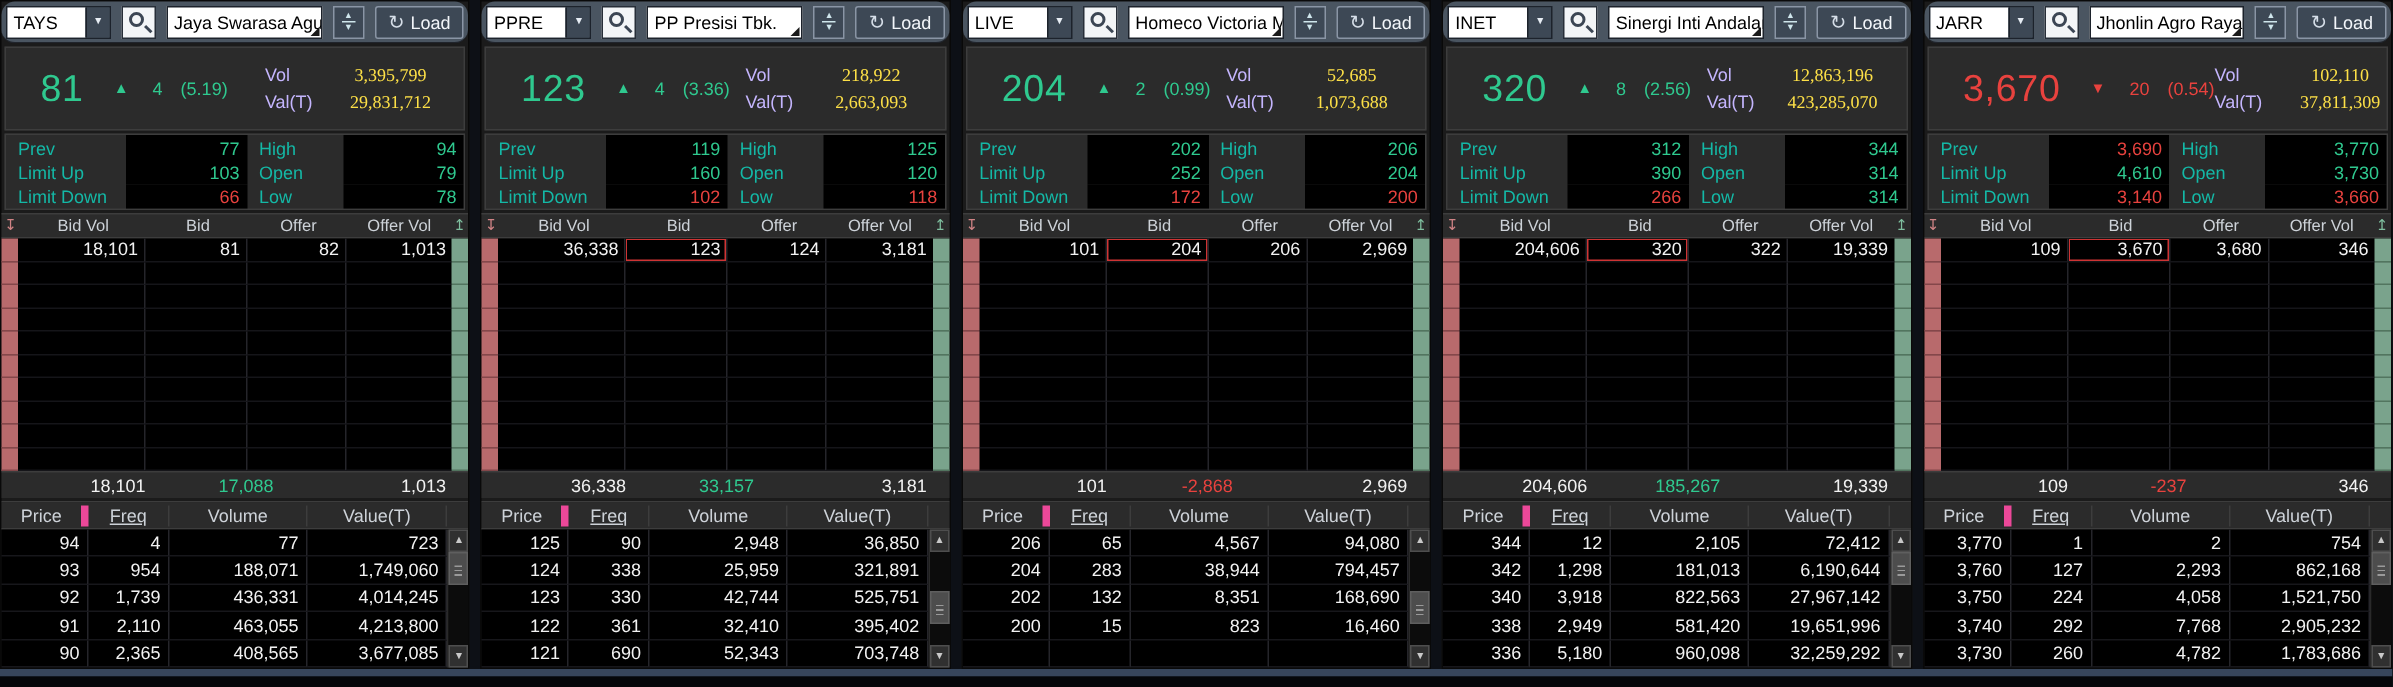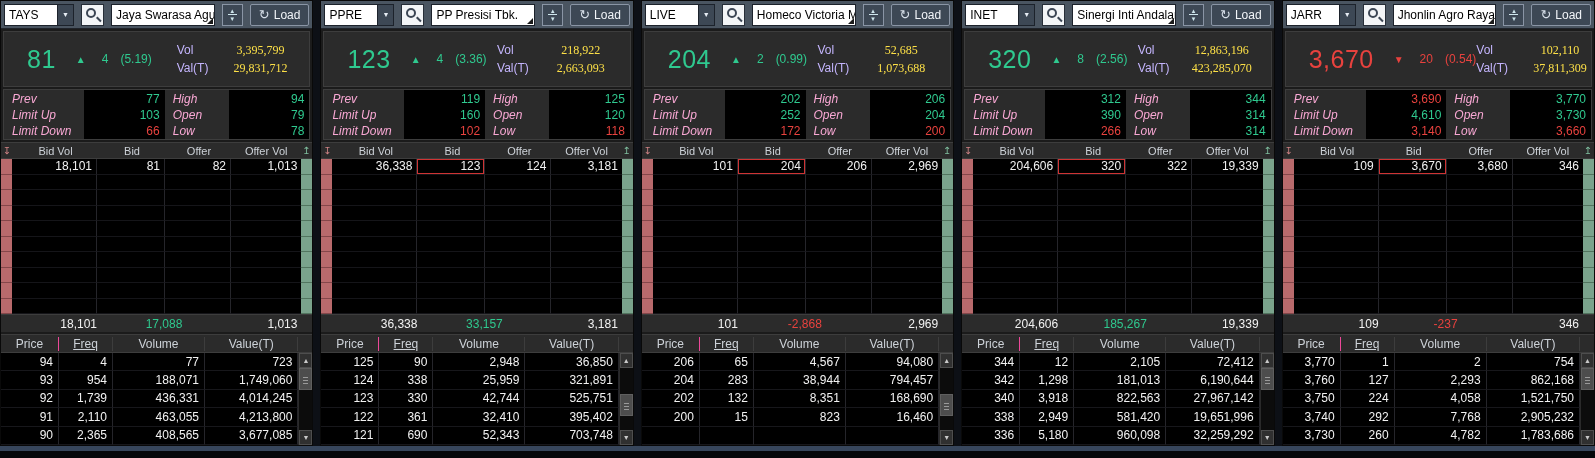"TAYS" .hdr { border-radius: none -> 9px }
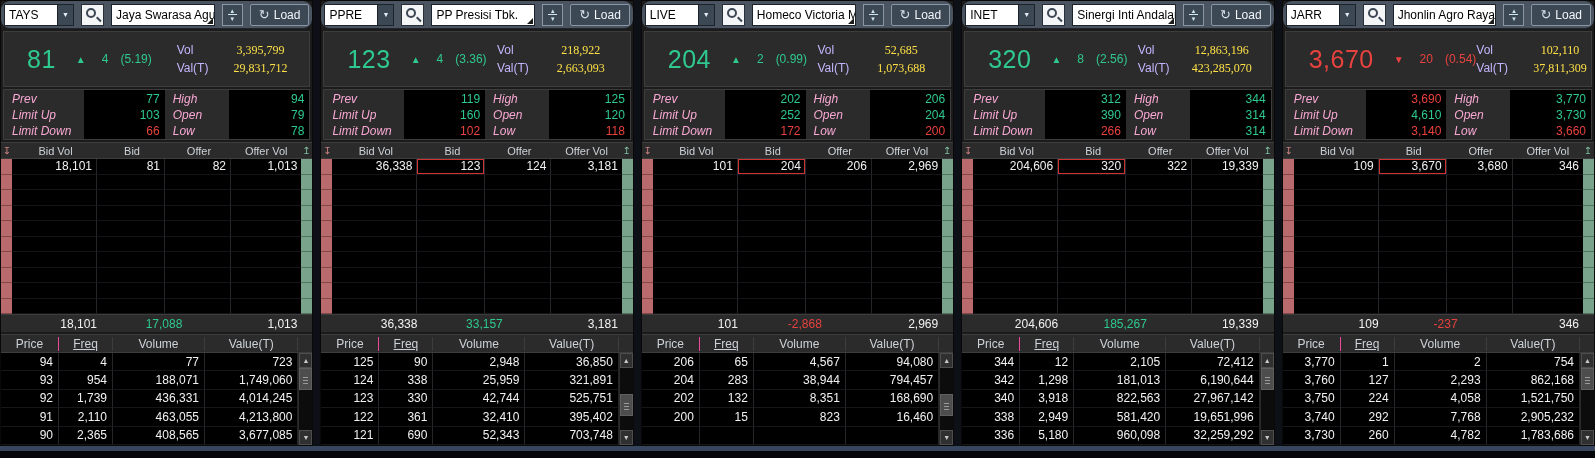"Prev" .stat-label { color: #f9a8d4 -> #14b8a6; font-style: italic -> none }
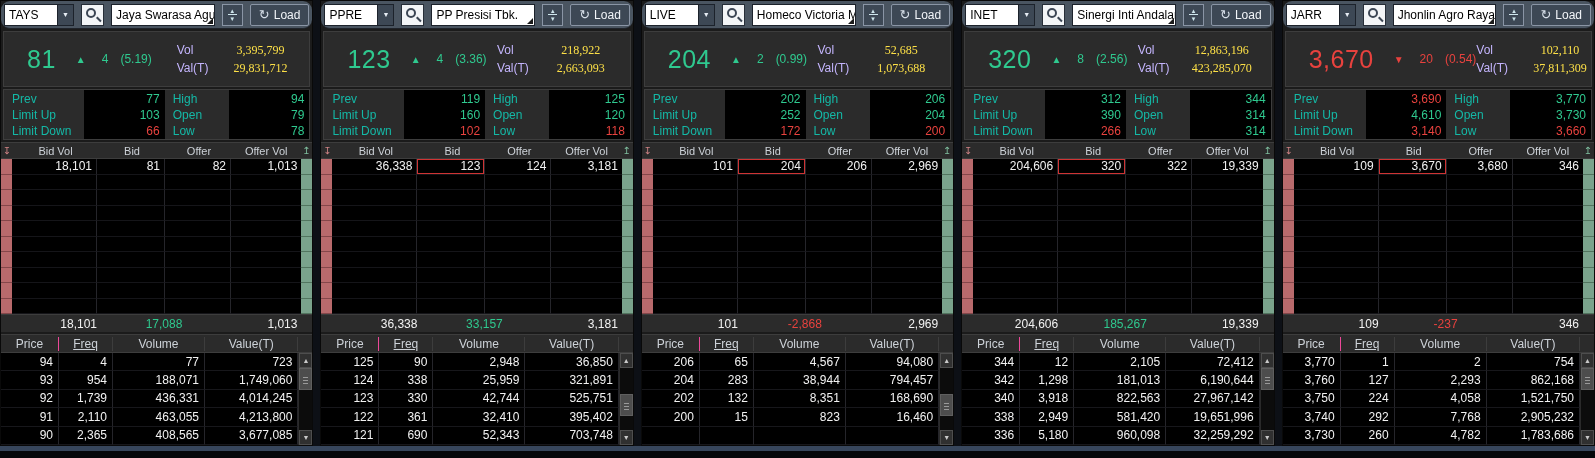"Price" .th-price { border-right: 1px solid #ec4899 -> 5px solid #ec4899 }
